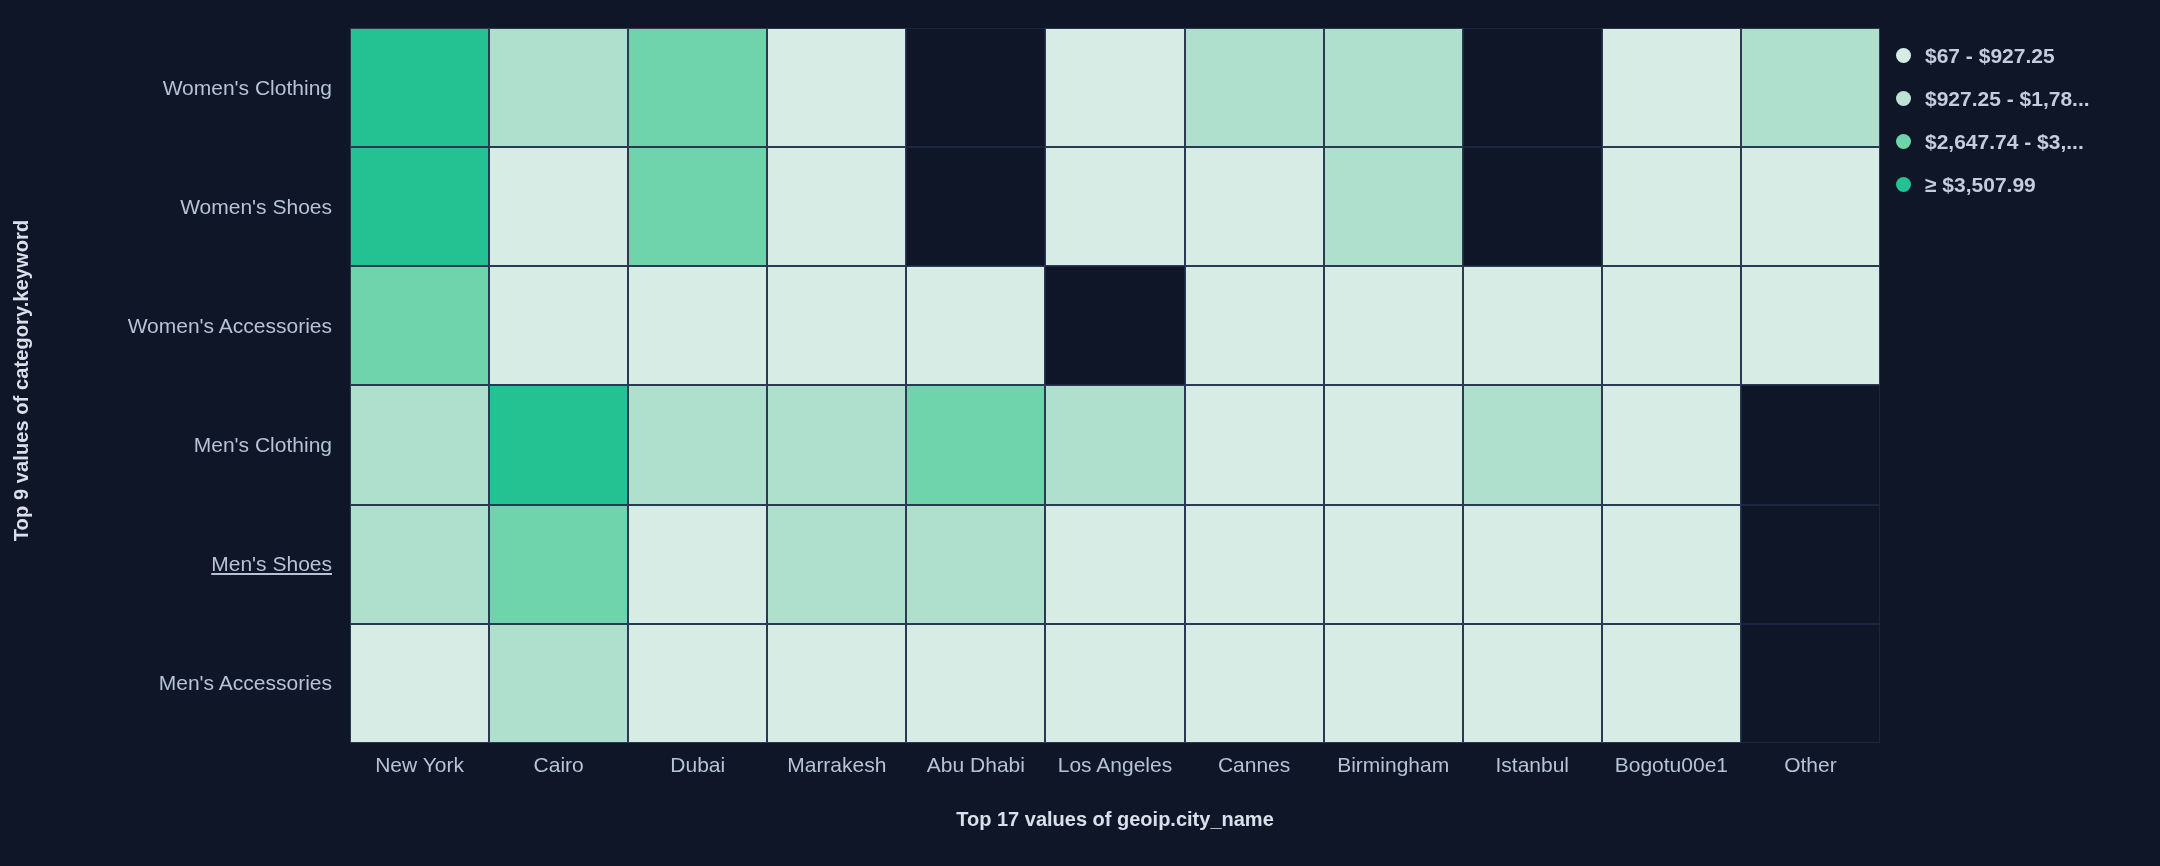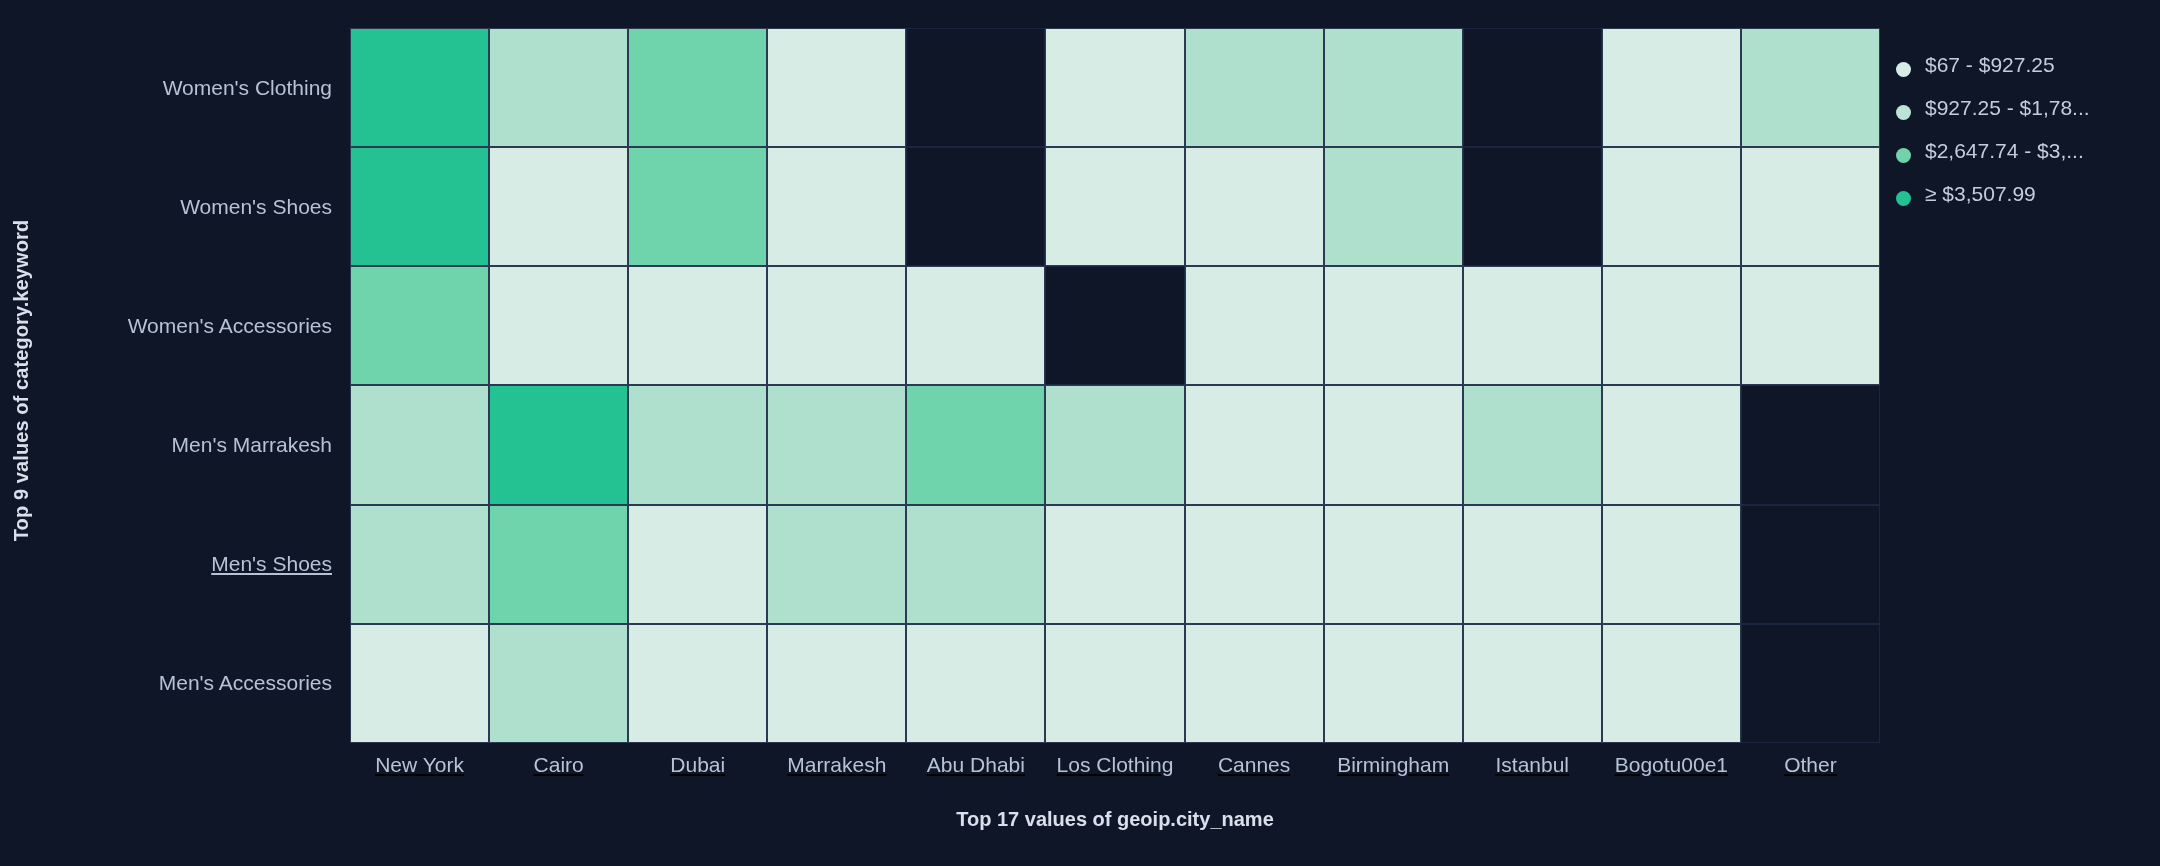"$67 - $927.25" .legend-item { align-items: flex-end -> center; font-weight: none -> bold }
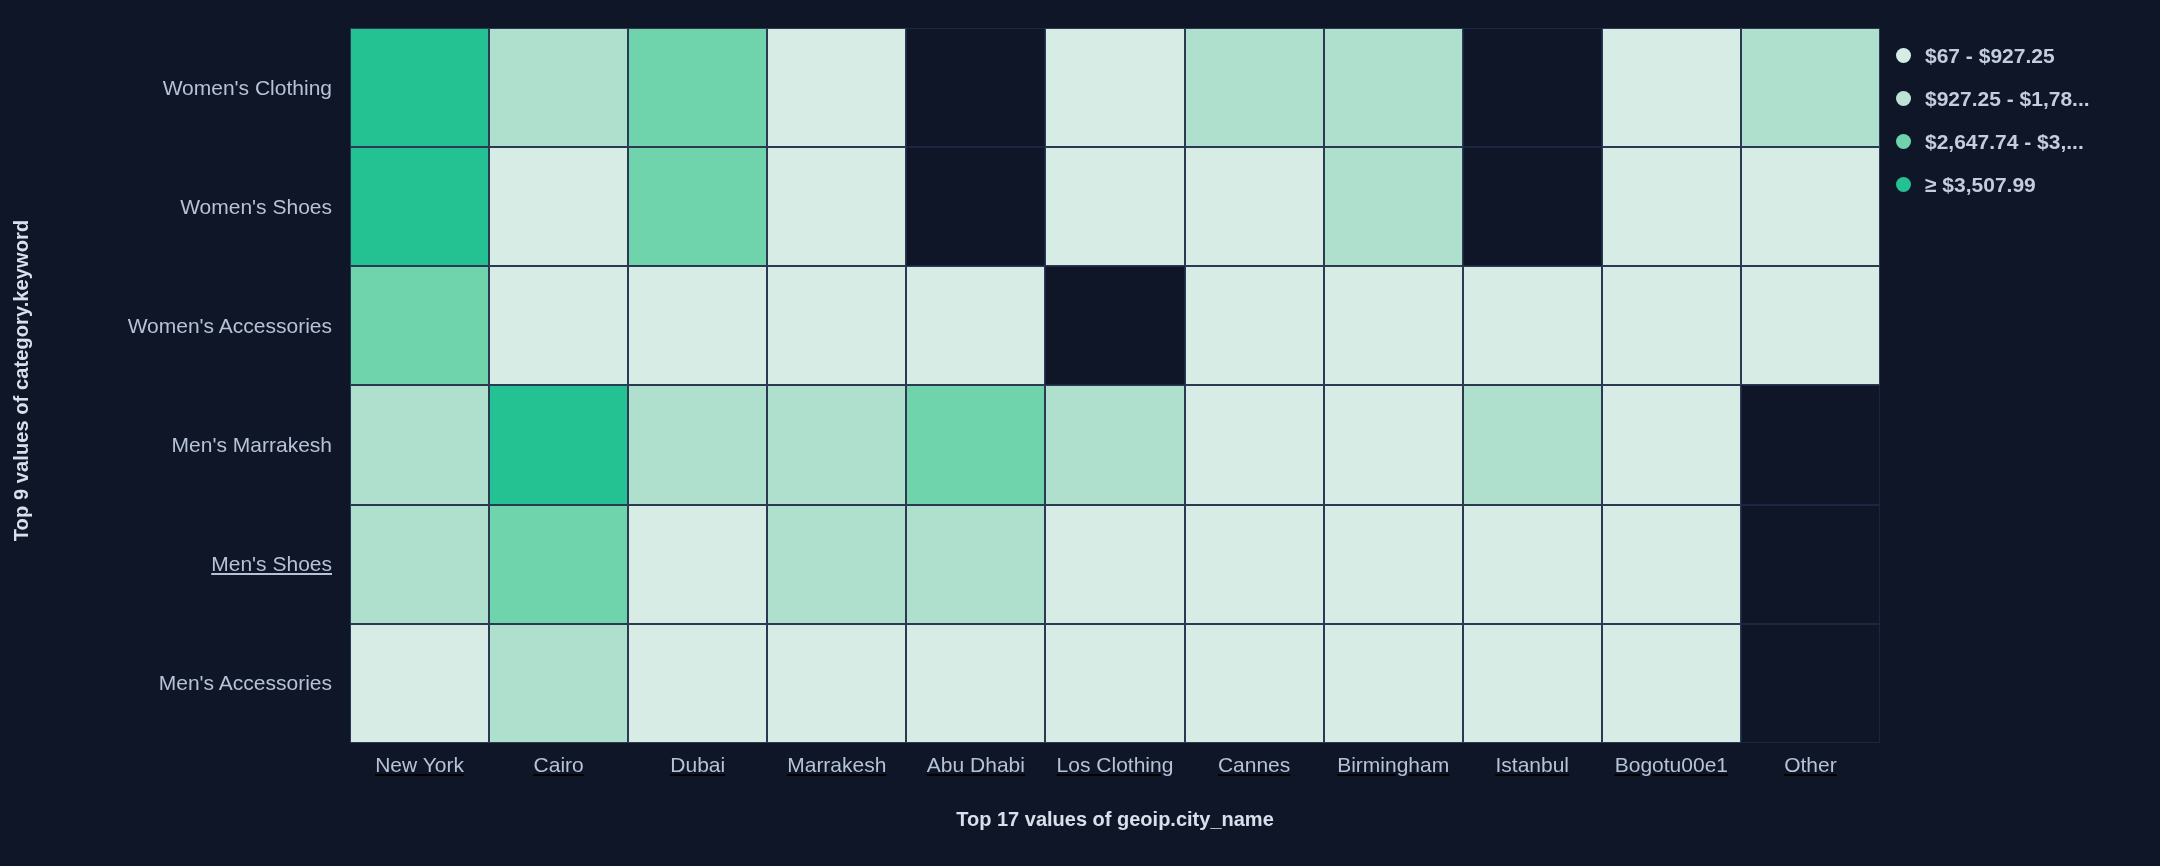"Men's Marrakesh" div.y-label { text: Marrakesh -> Clothing }
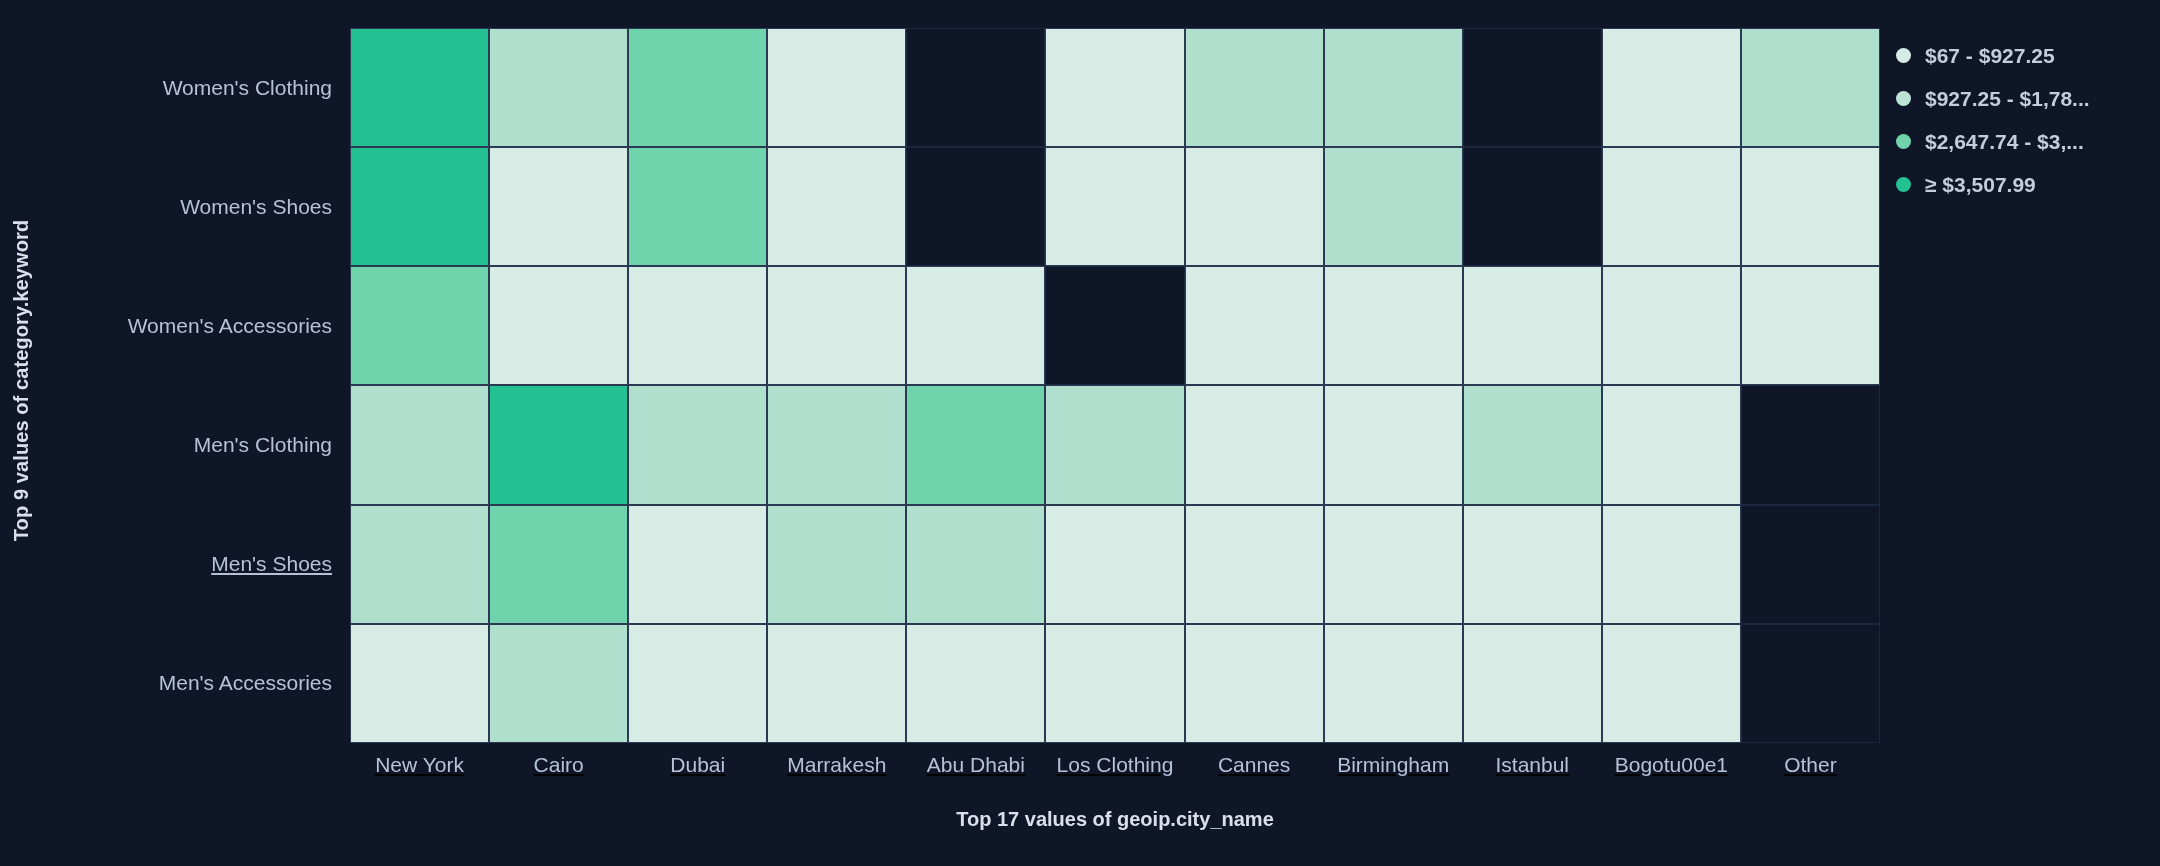"New York" .x-labels { text-decoration: underline -> none }
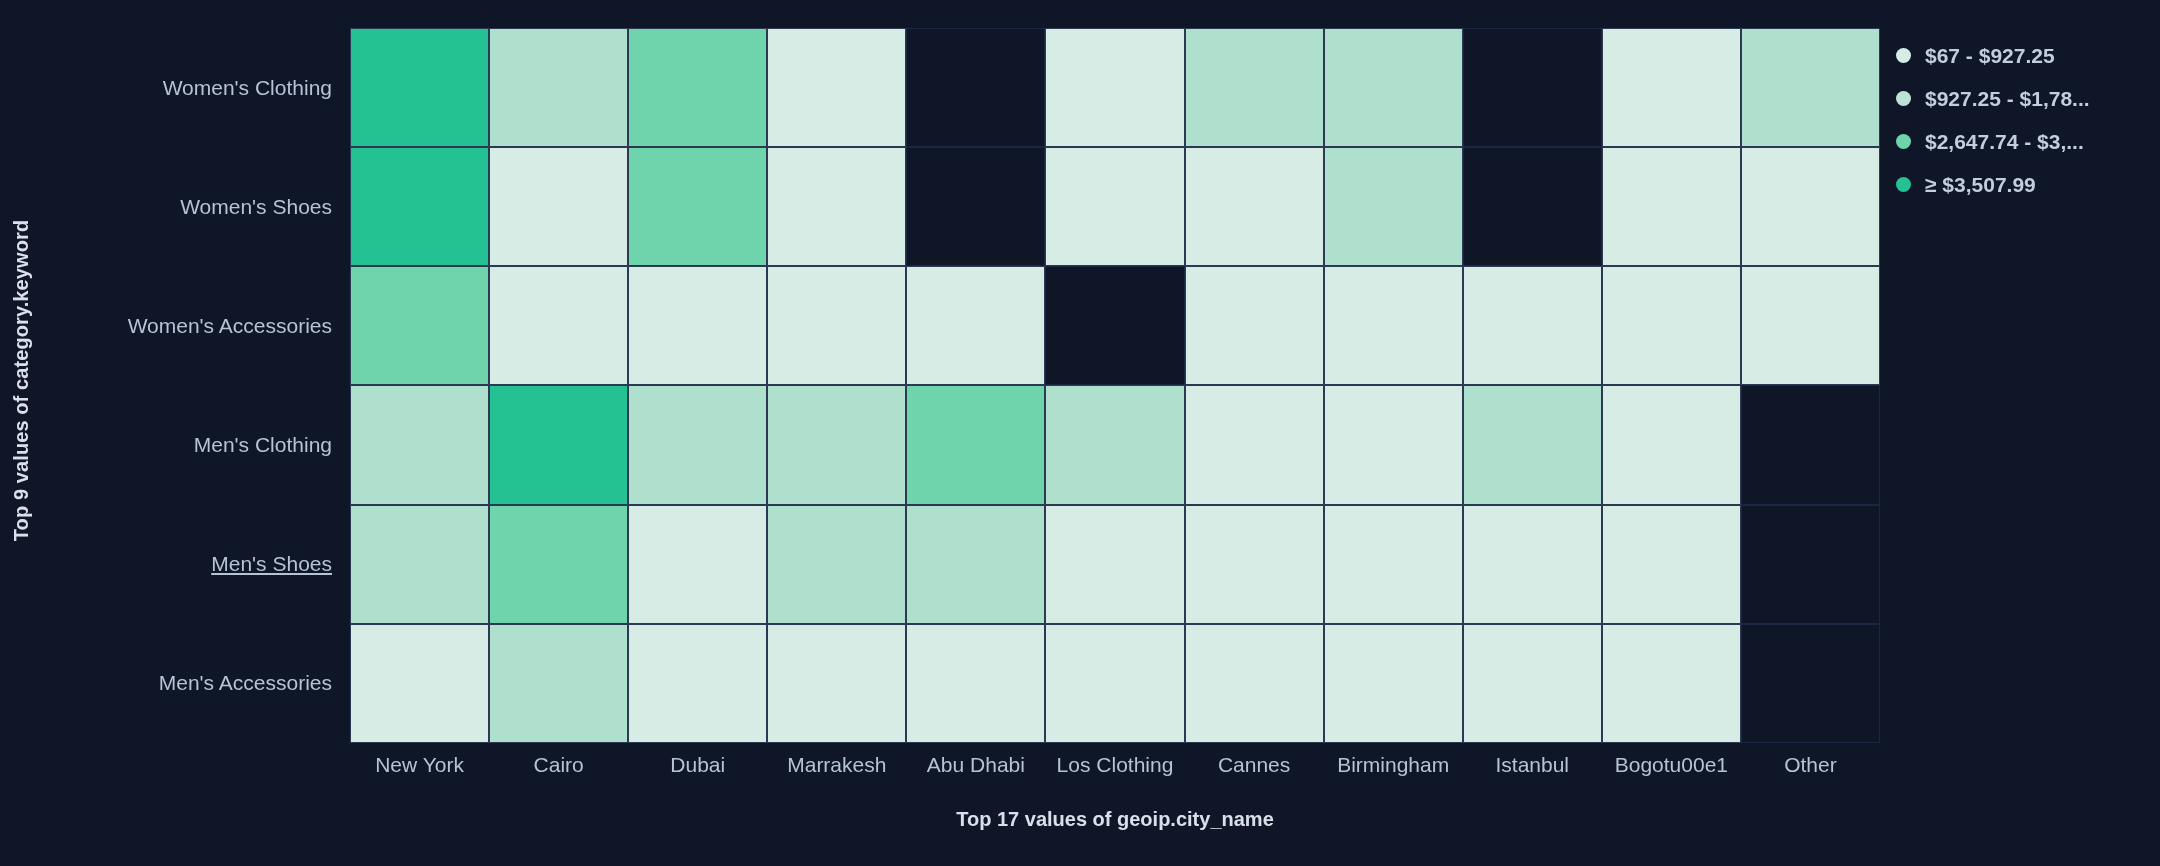"Los Clothing" div.x-label { text: Clothing -> Angeles }
